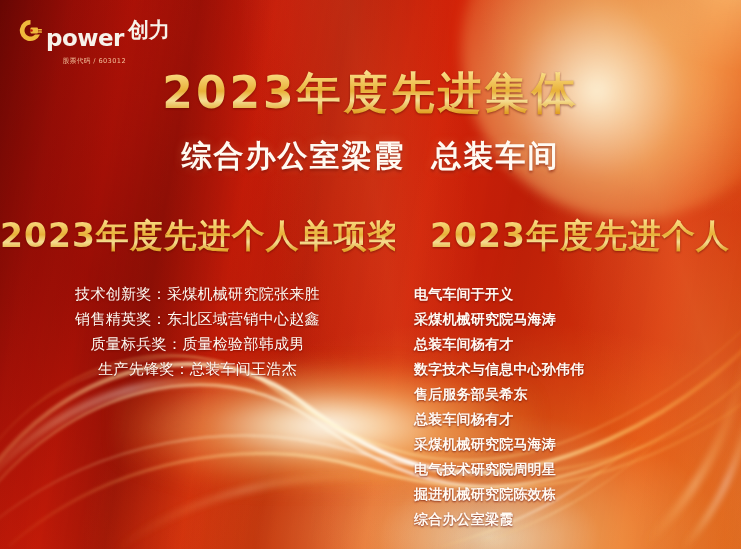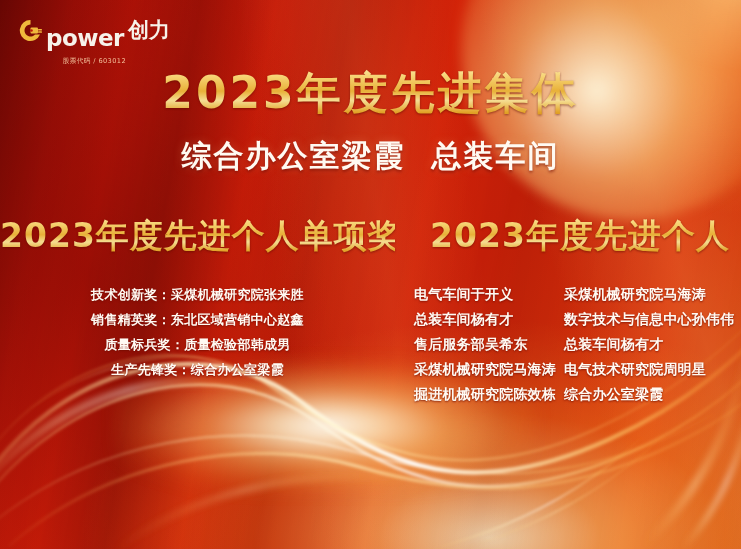"技术创新奖：采煤机械研究院张来胜" .award-line { font-size: 13px -> 15px; font-weight: bold -> normal }
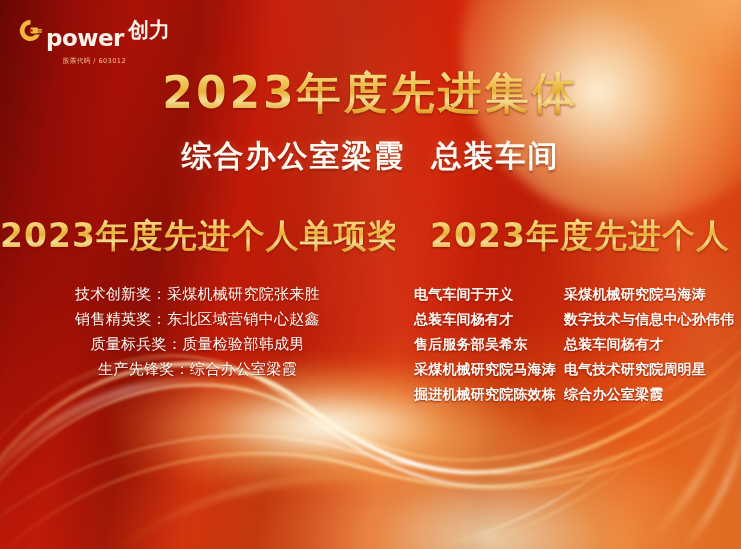"电气车间于开义" .pair-row { flex-direction: none -> column }
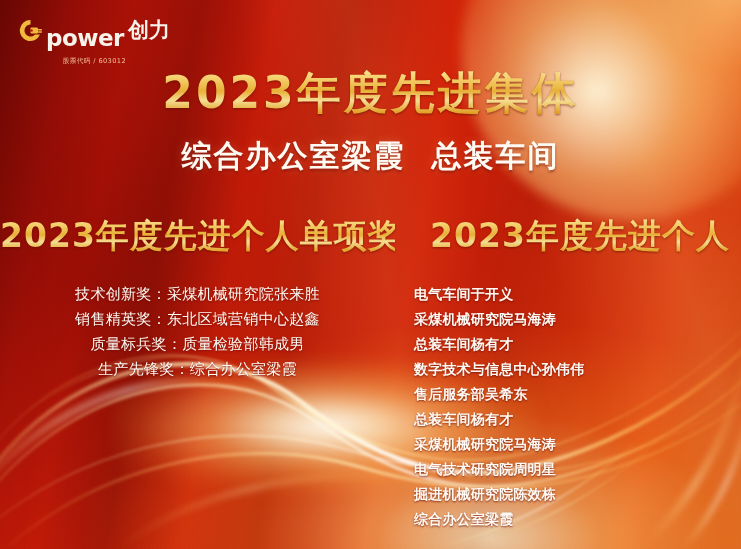"生产先锋奖：综合办公室梁霞" div.award-line { text: 综合办公室梁霞 -> 总装车间王浩杰 }
